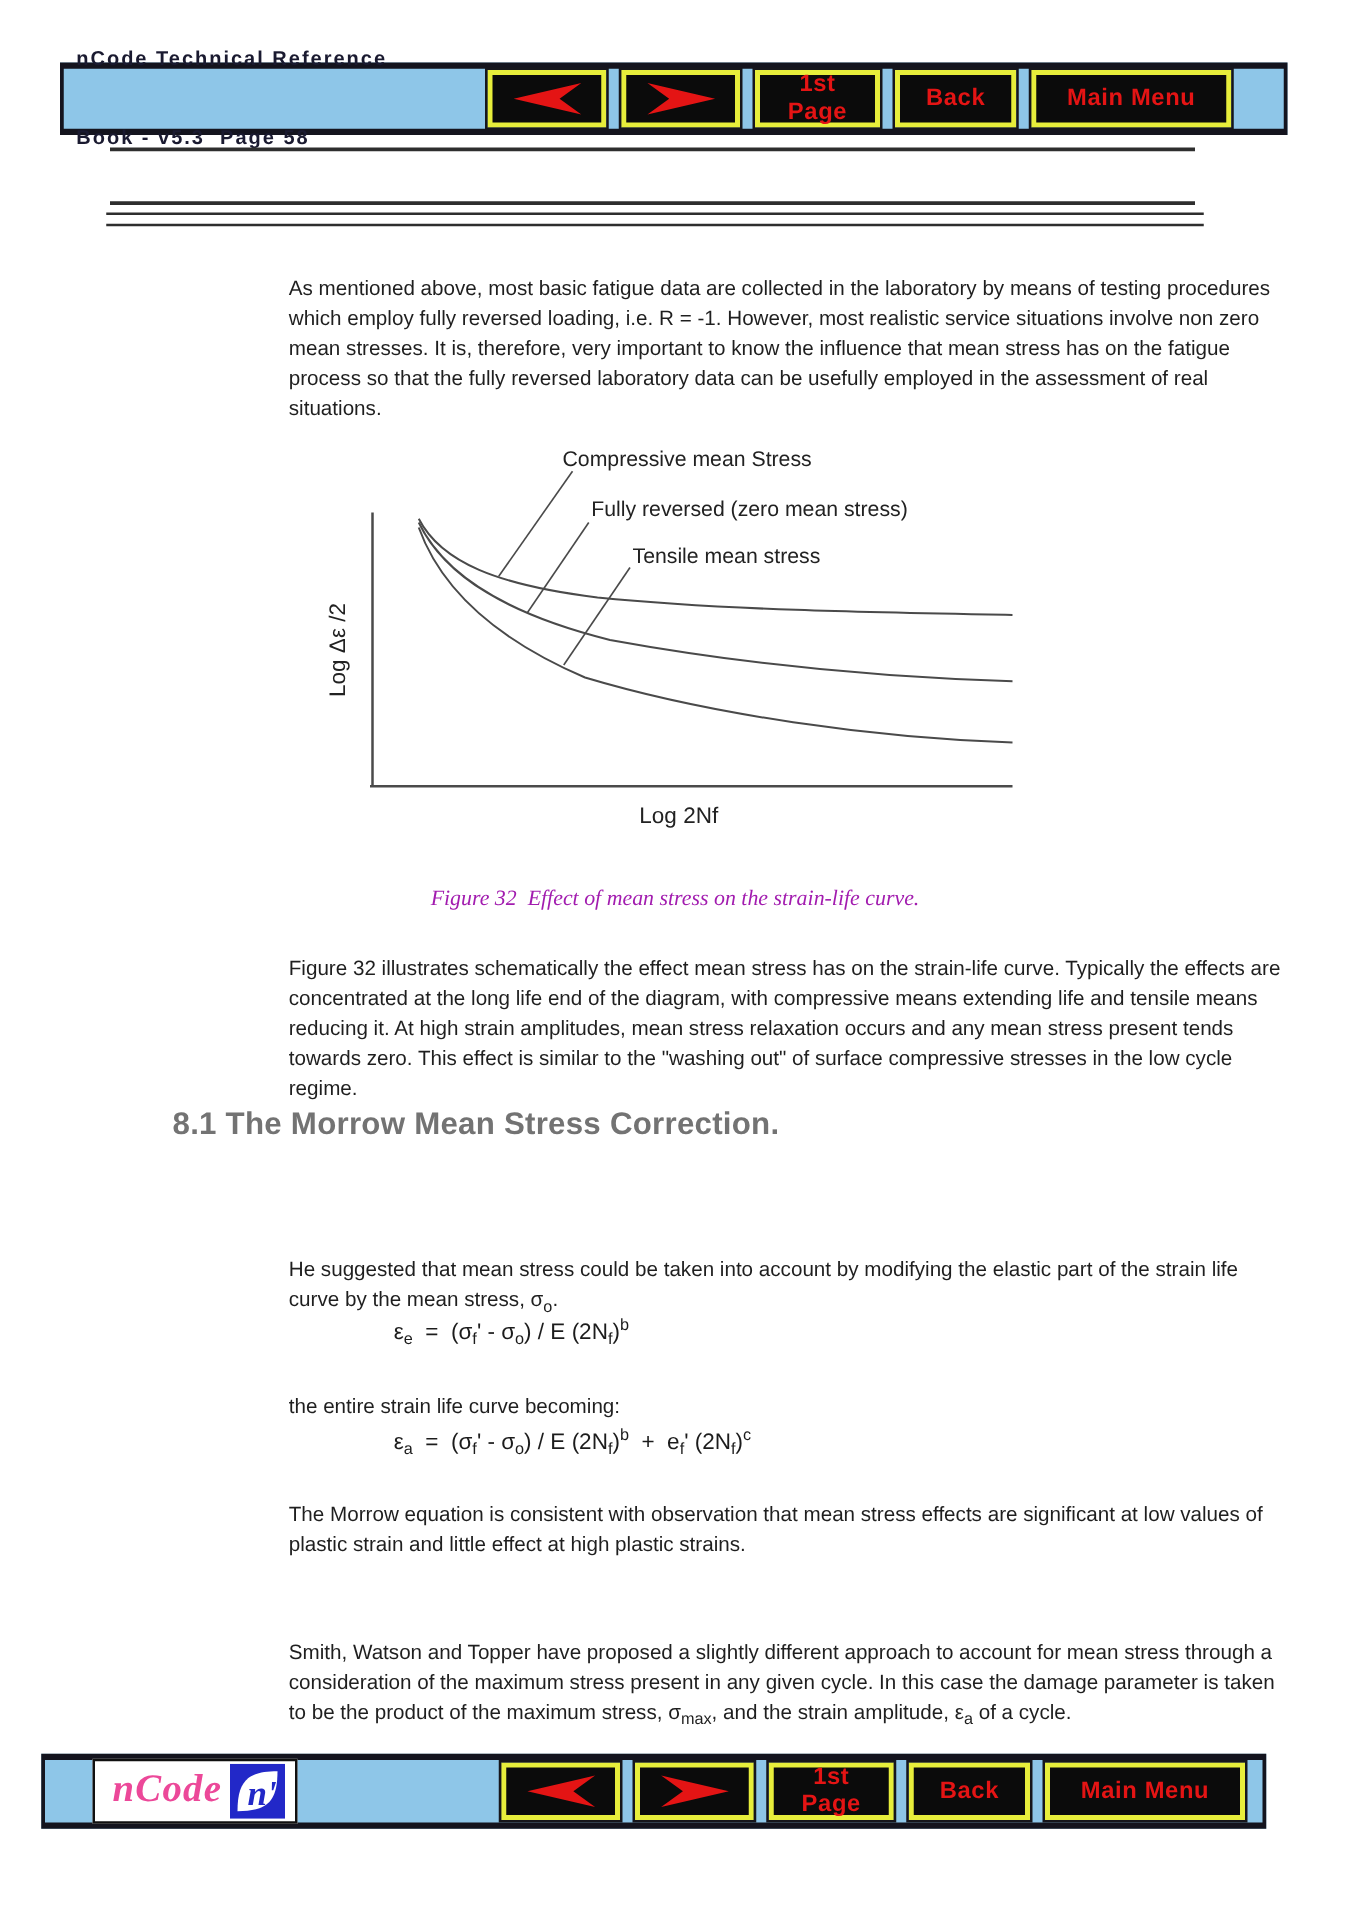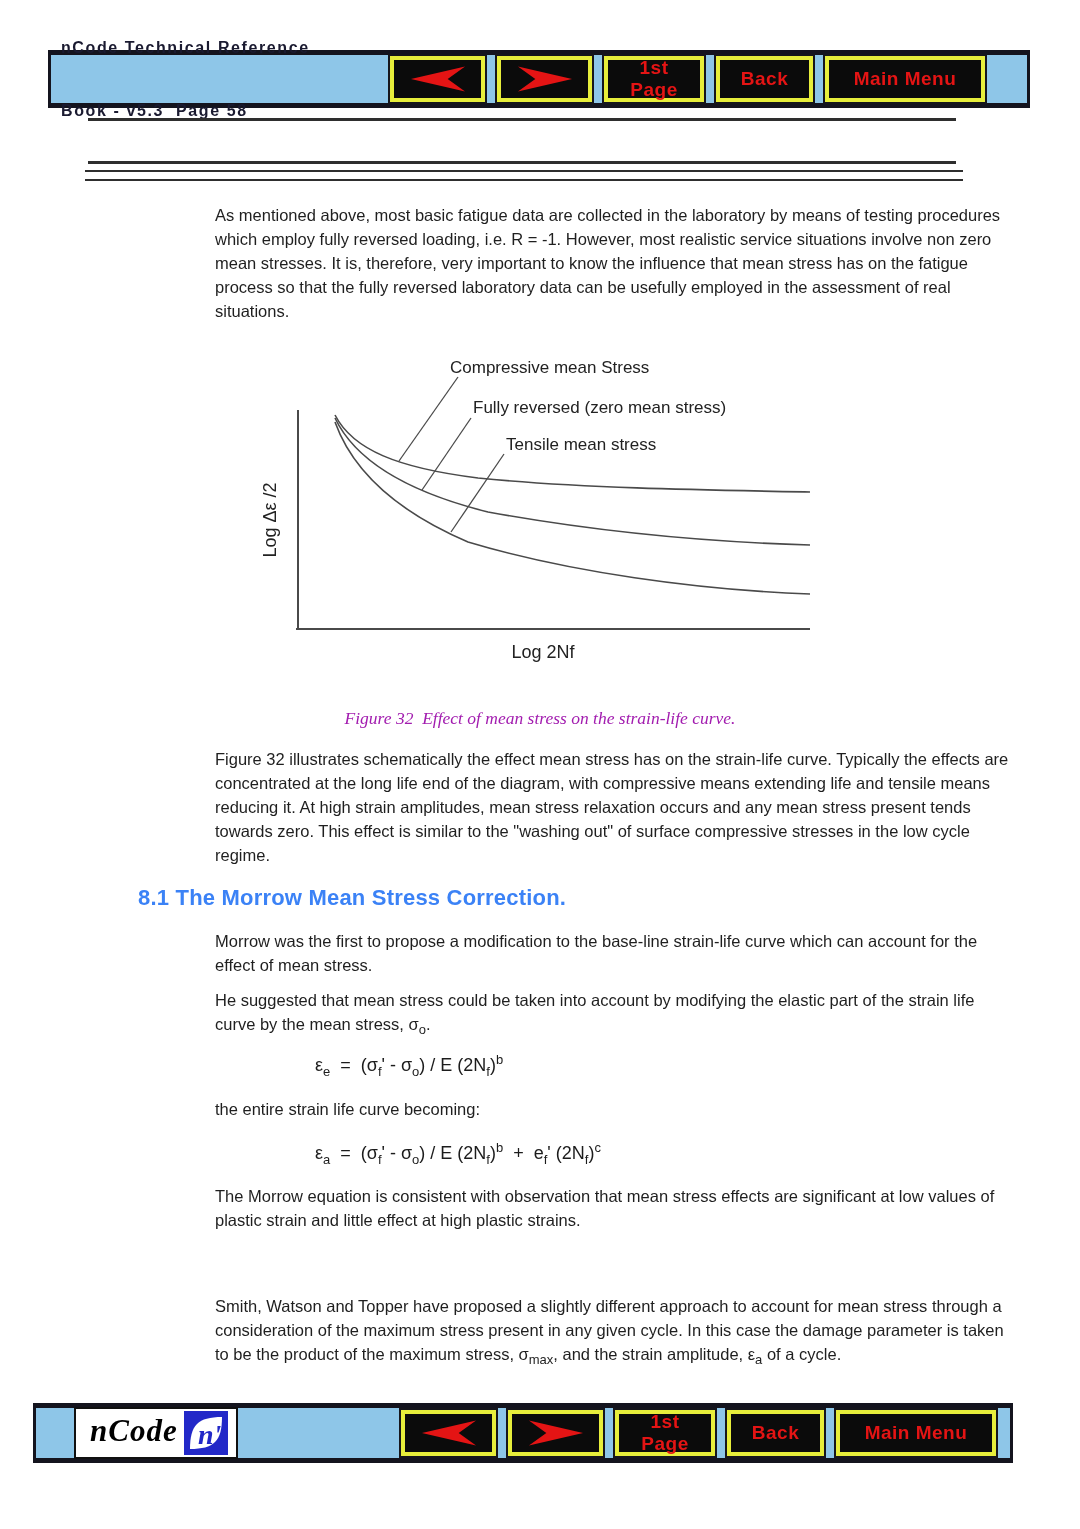"As mentioned above, most basic" .body-p { margin: 0 -> 16px }
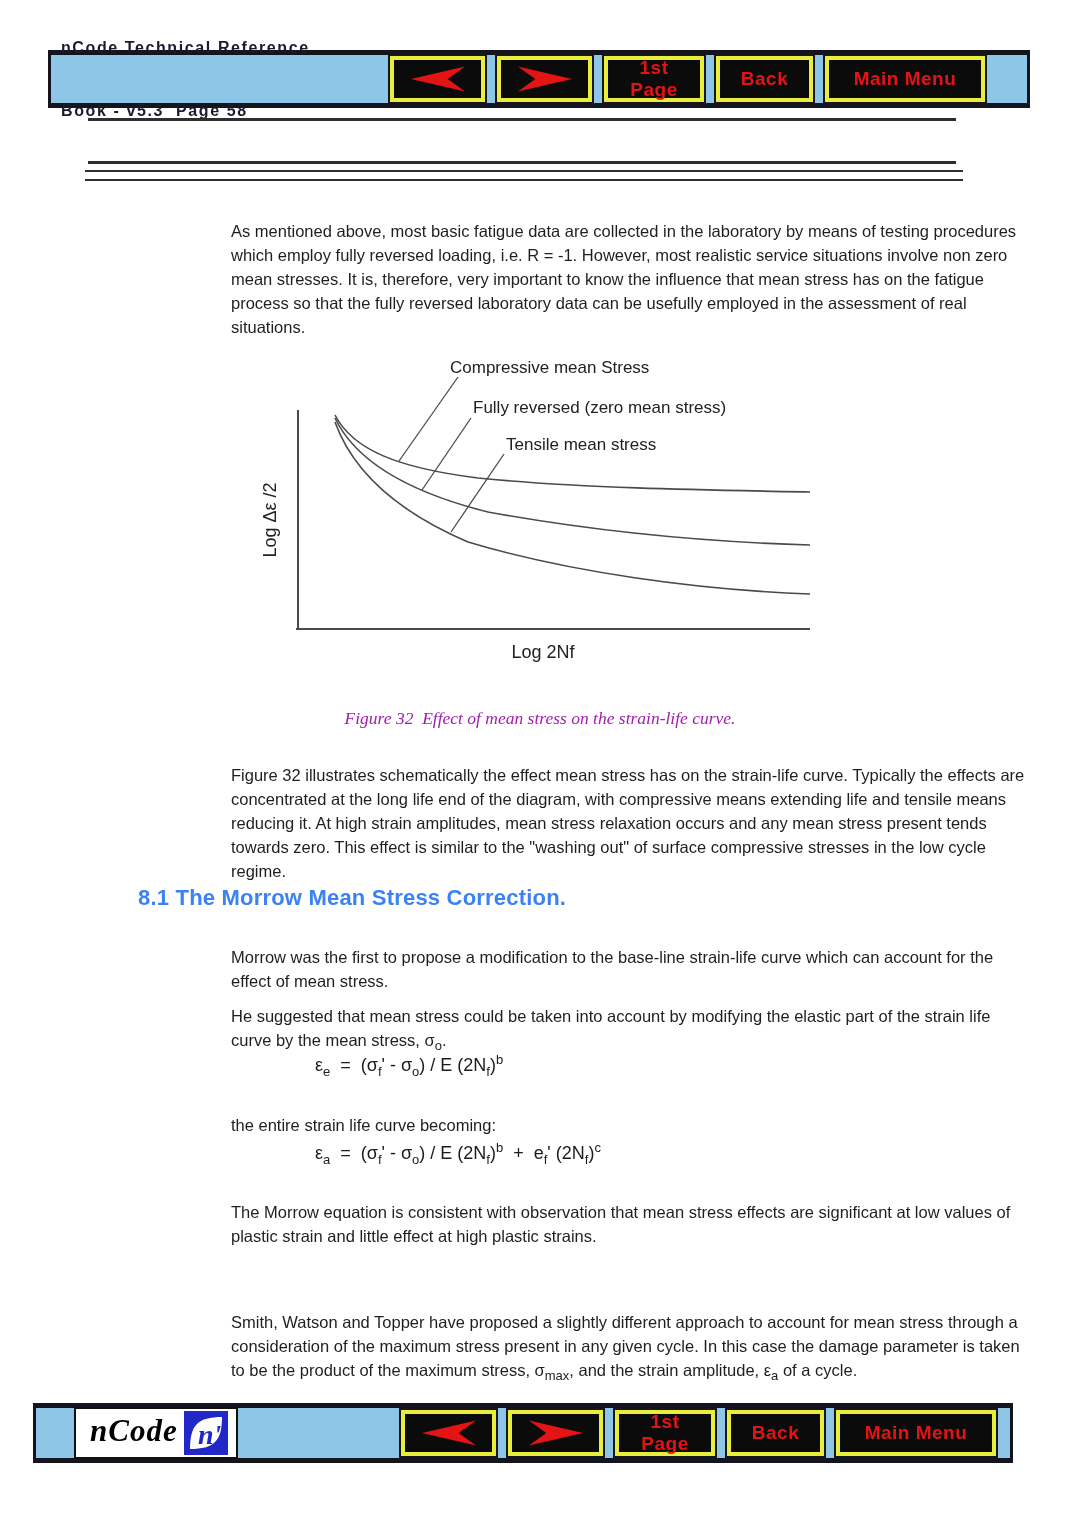"8.1 The Morrow Mean Stress" h2.sec { color: #3b82f6 -> #737373; font-size: 22px -> 25px }
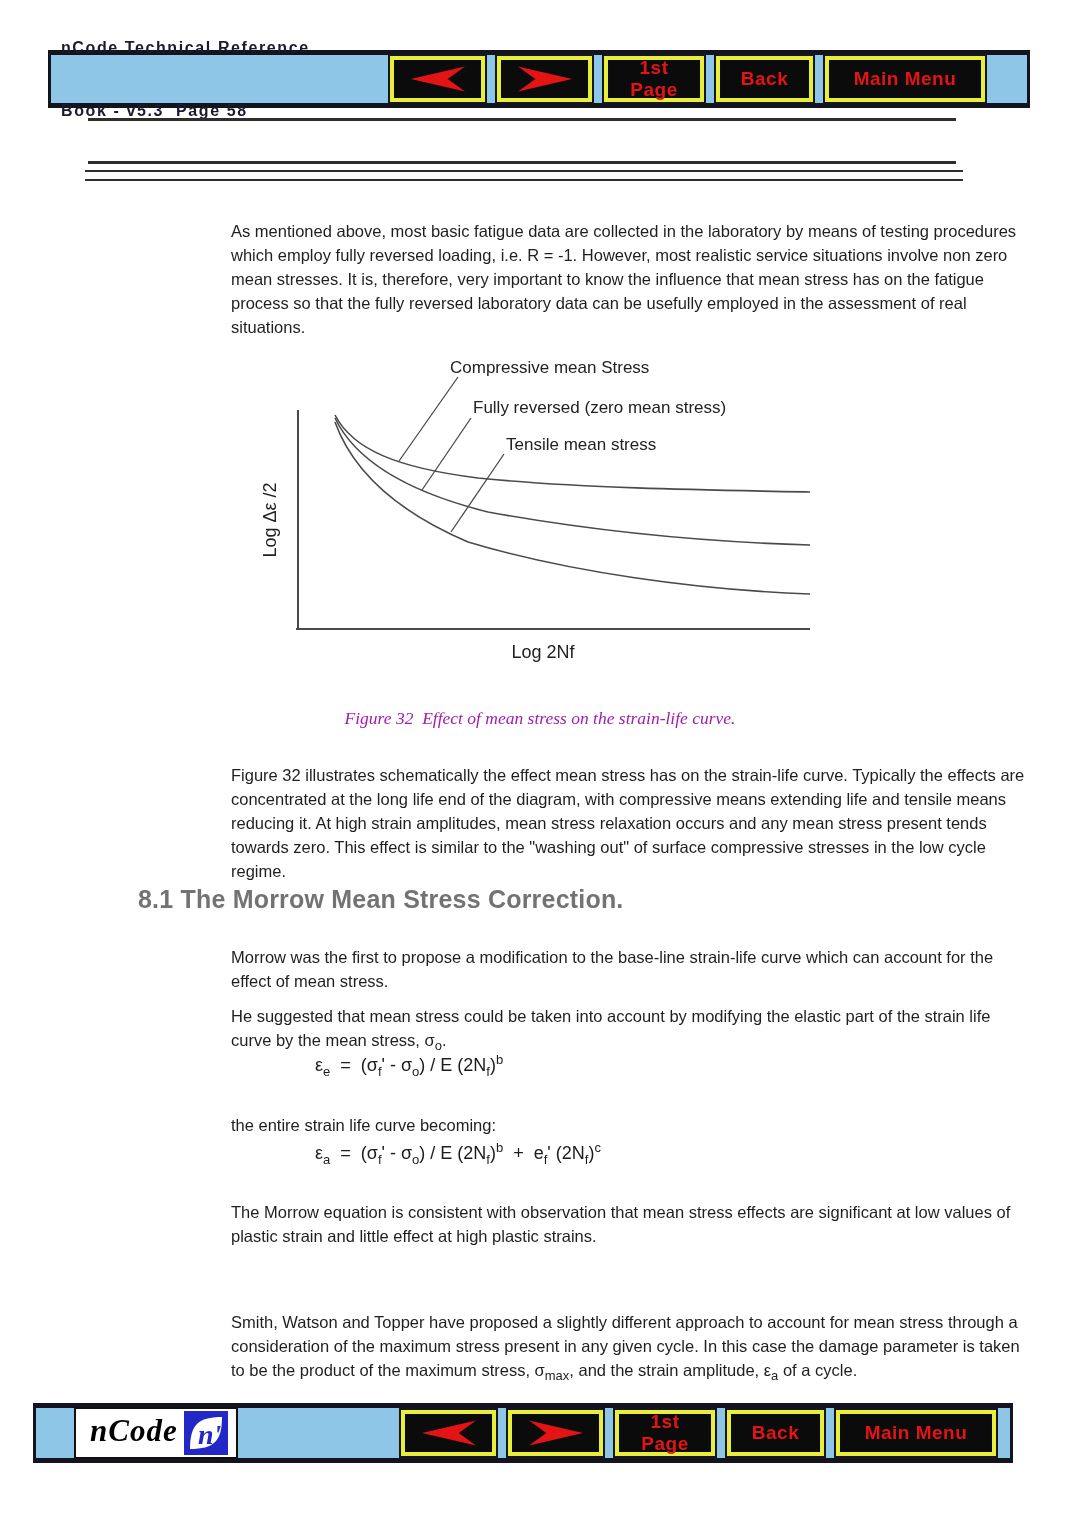"Morrow was the first to" p.body-p { html: <p>Morrow was the first to propose a modification to the base-line strain-life curve which can account for the effect of mean stress.</p> -> none }
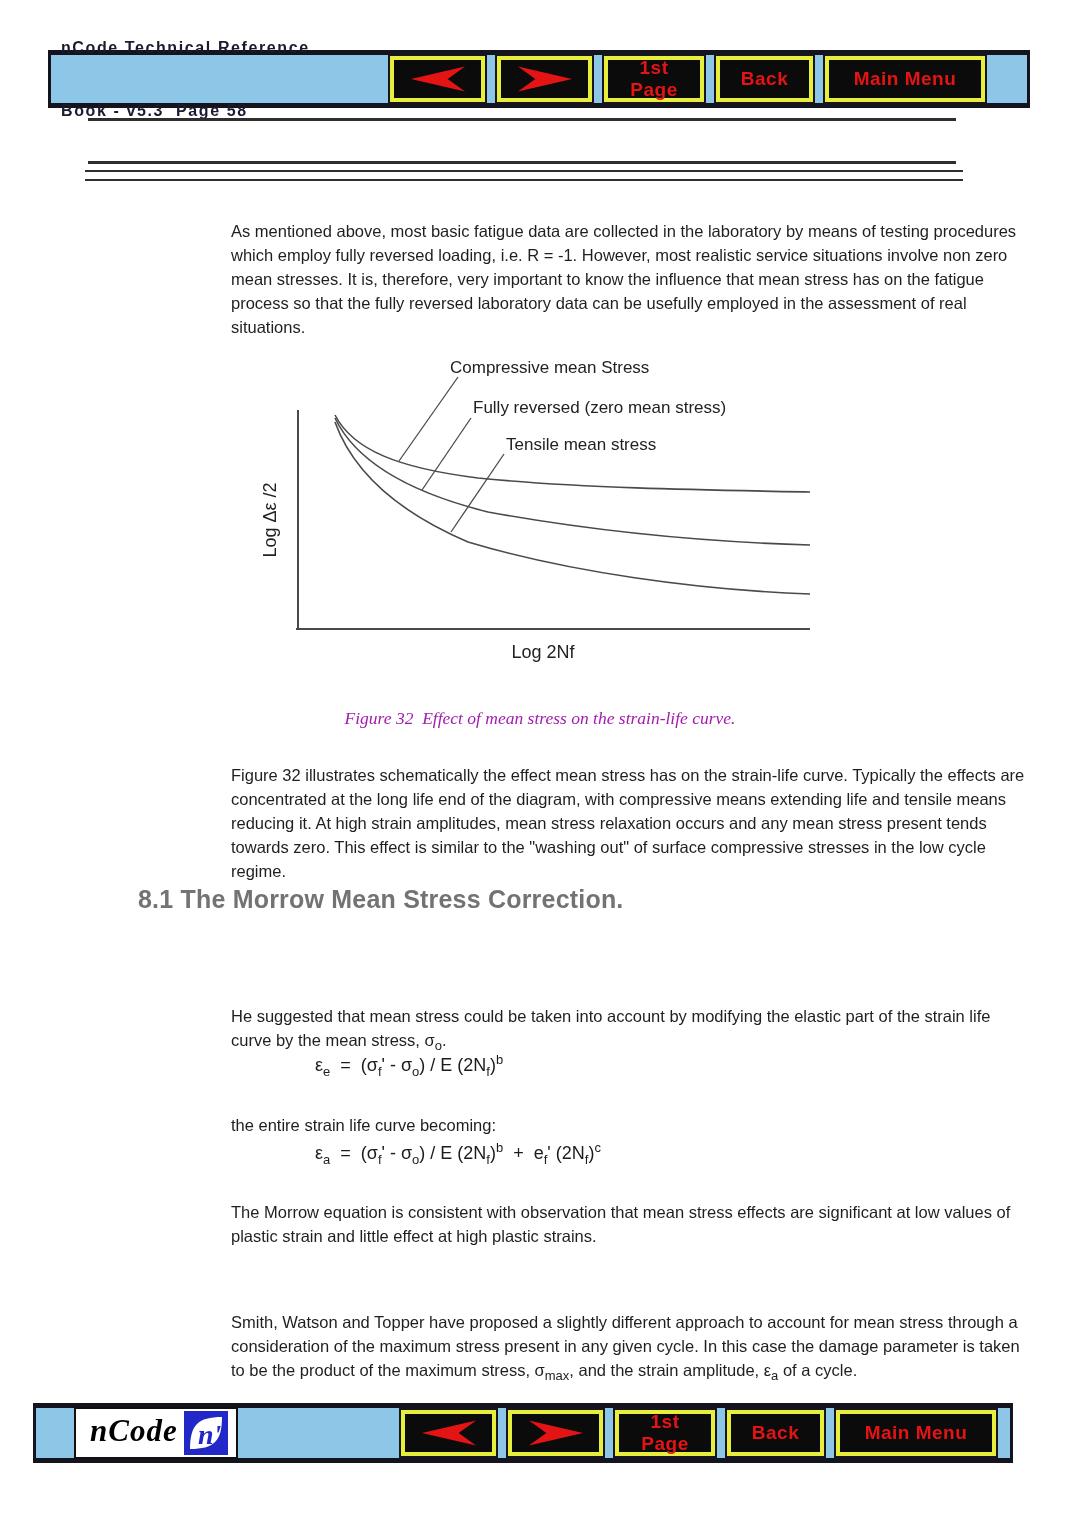"nCode" .logo-text { color: #000000 -> #ec4899 }
